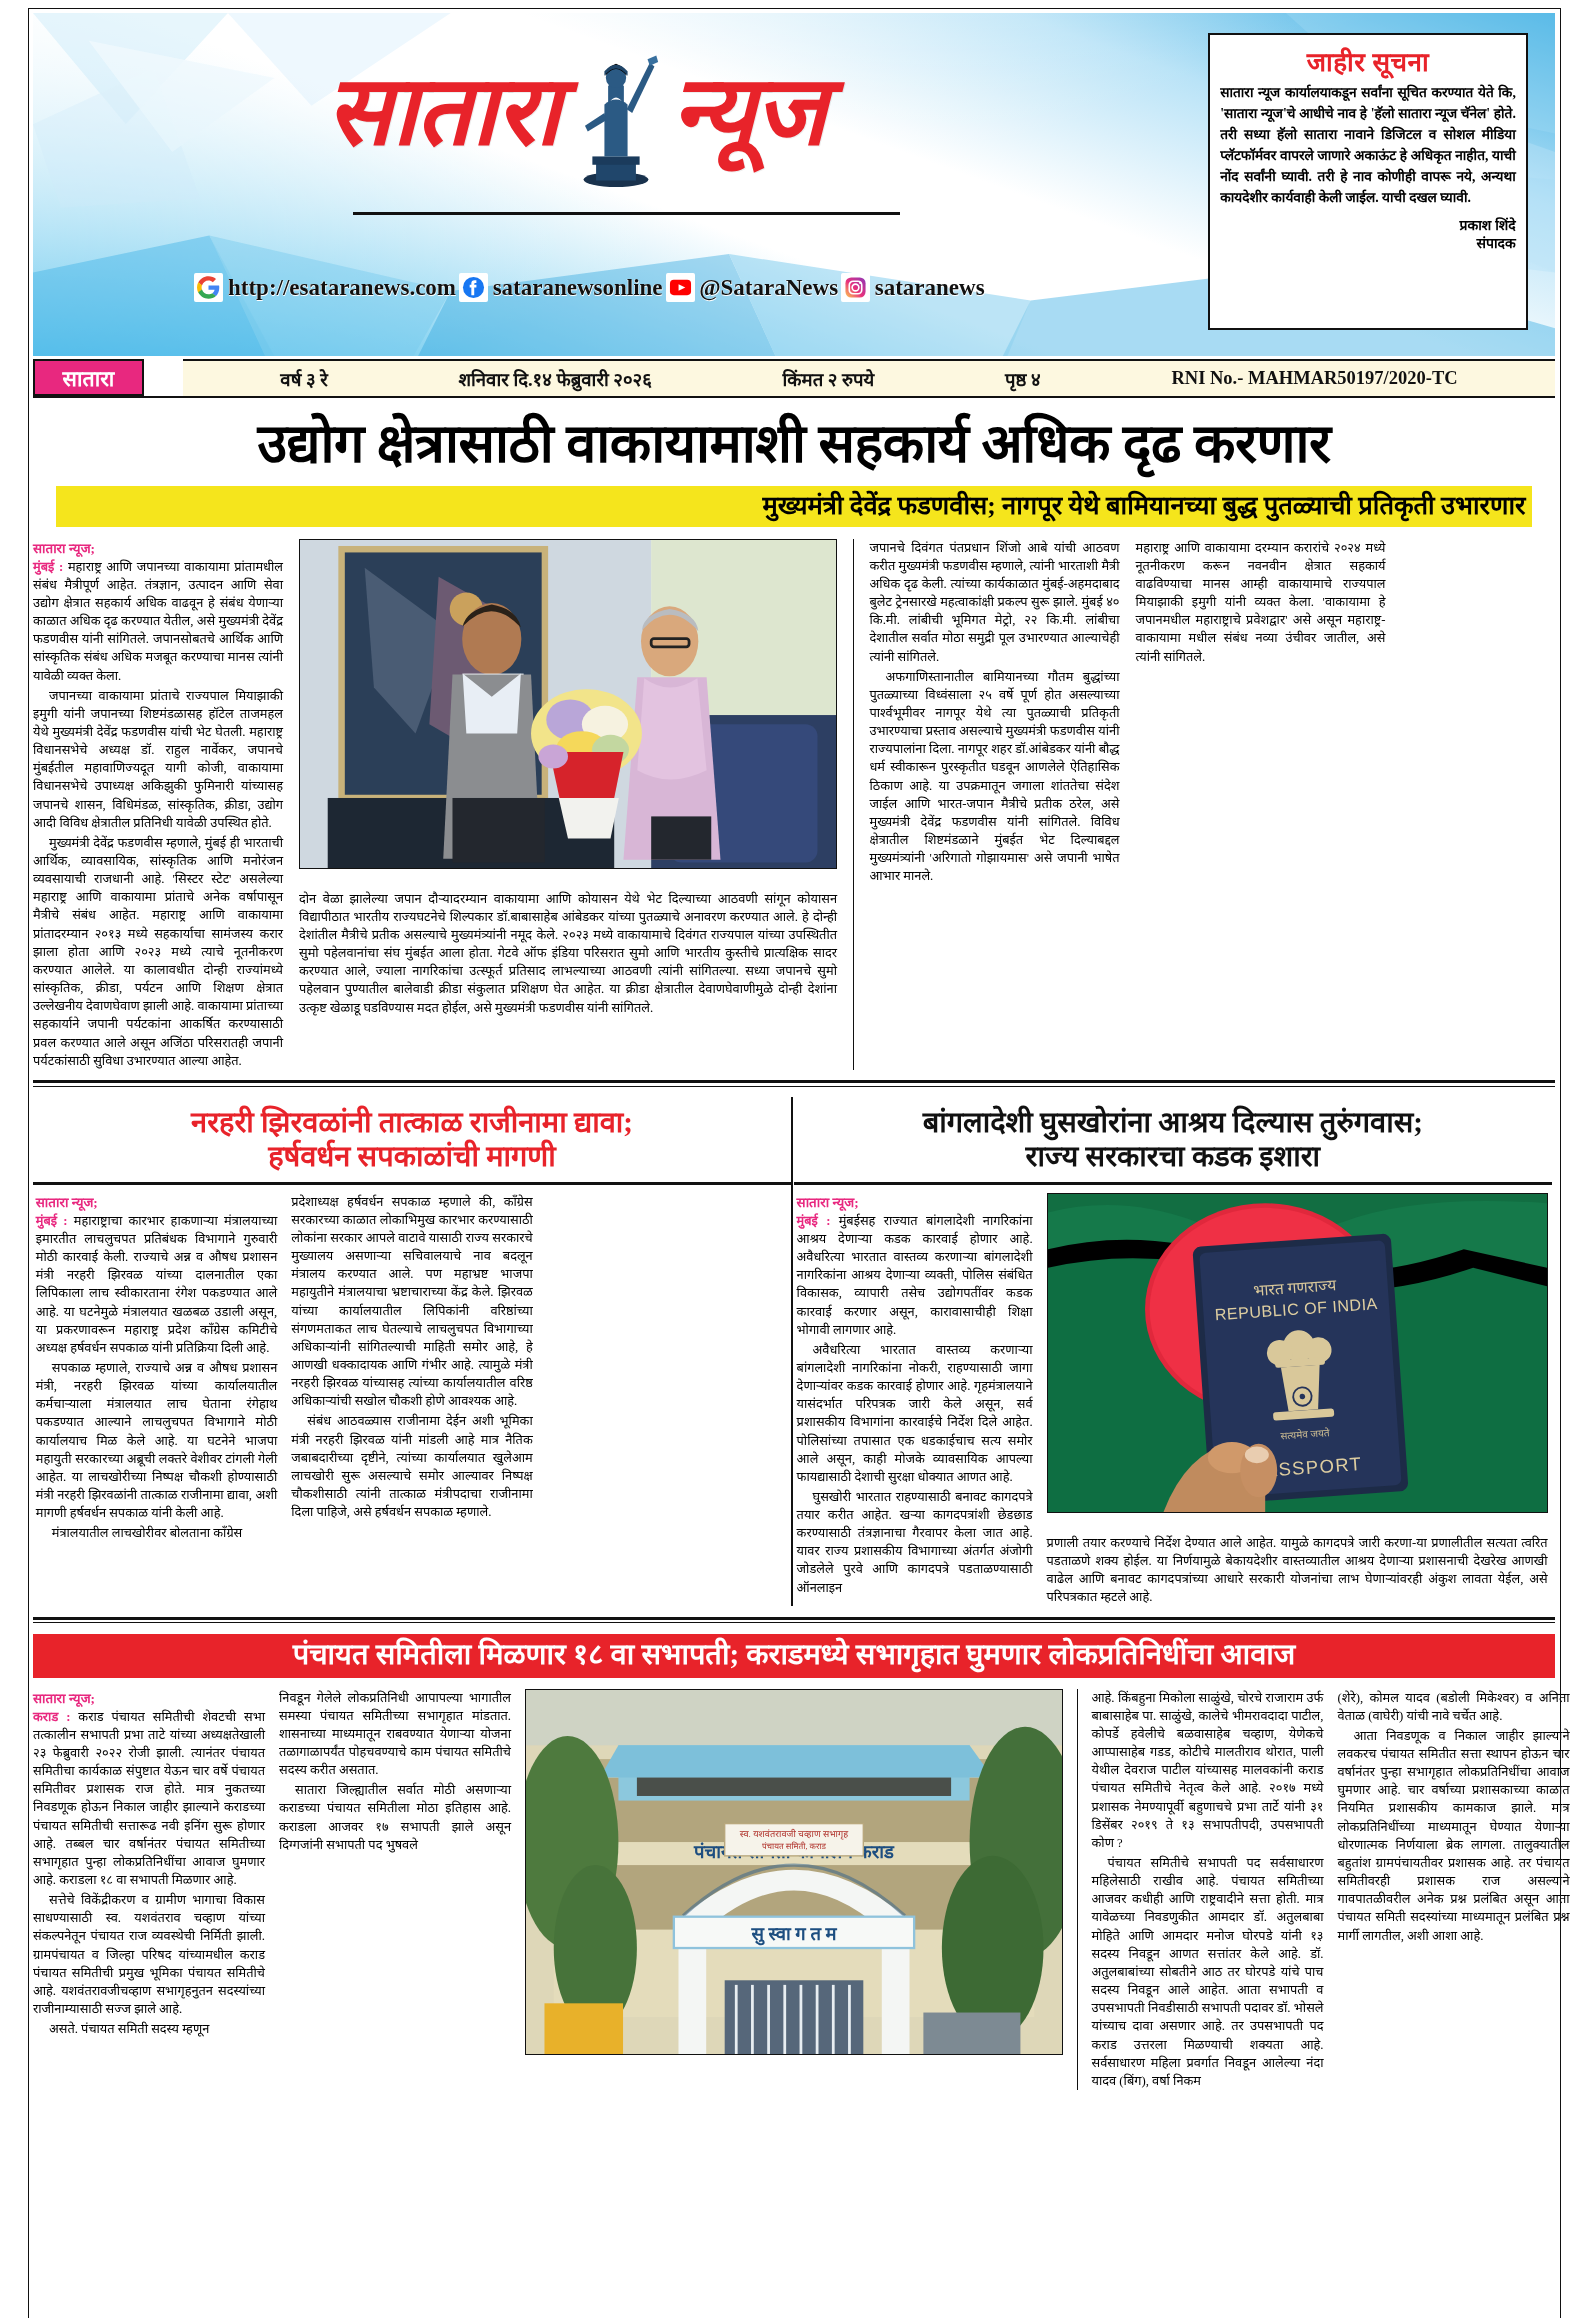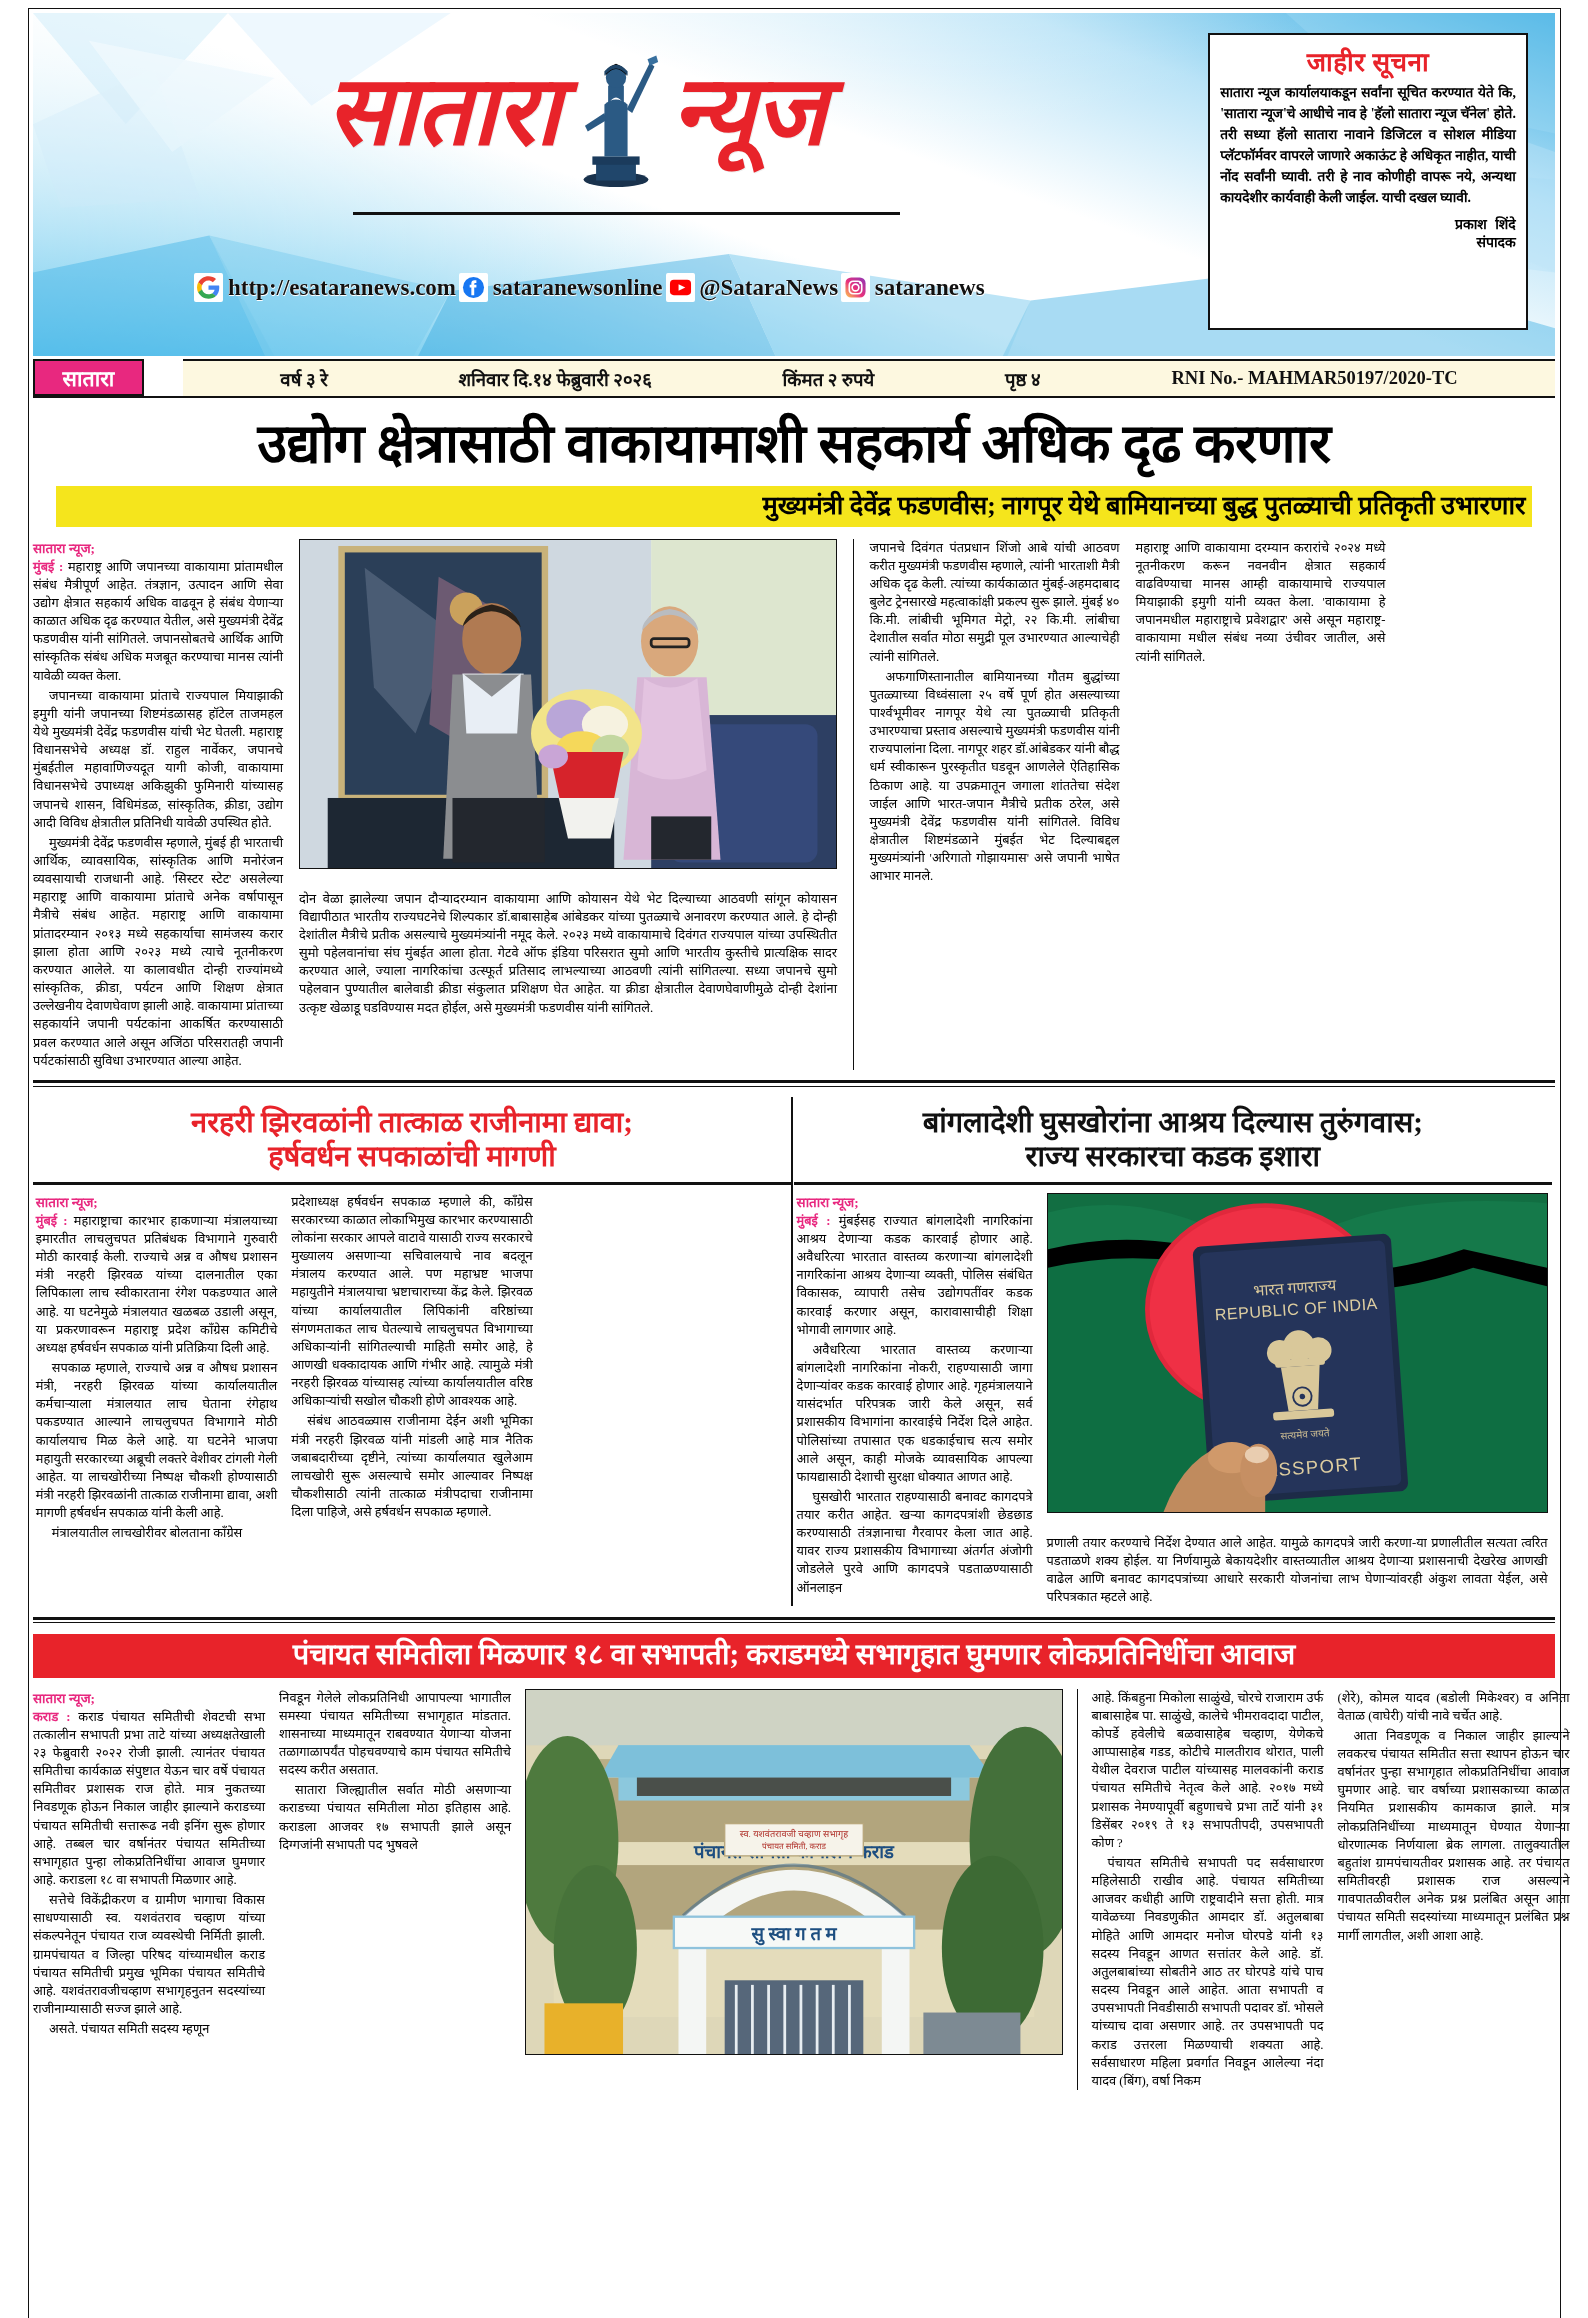"प्रकाश शिंदे" .notice-sign { font-family: Liberation Mono, monospace -> Liberation Sans, sans-serif }
